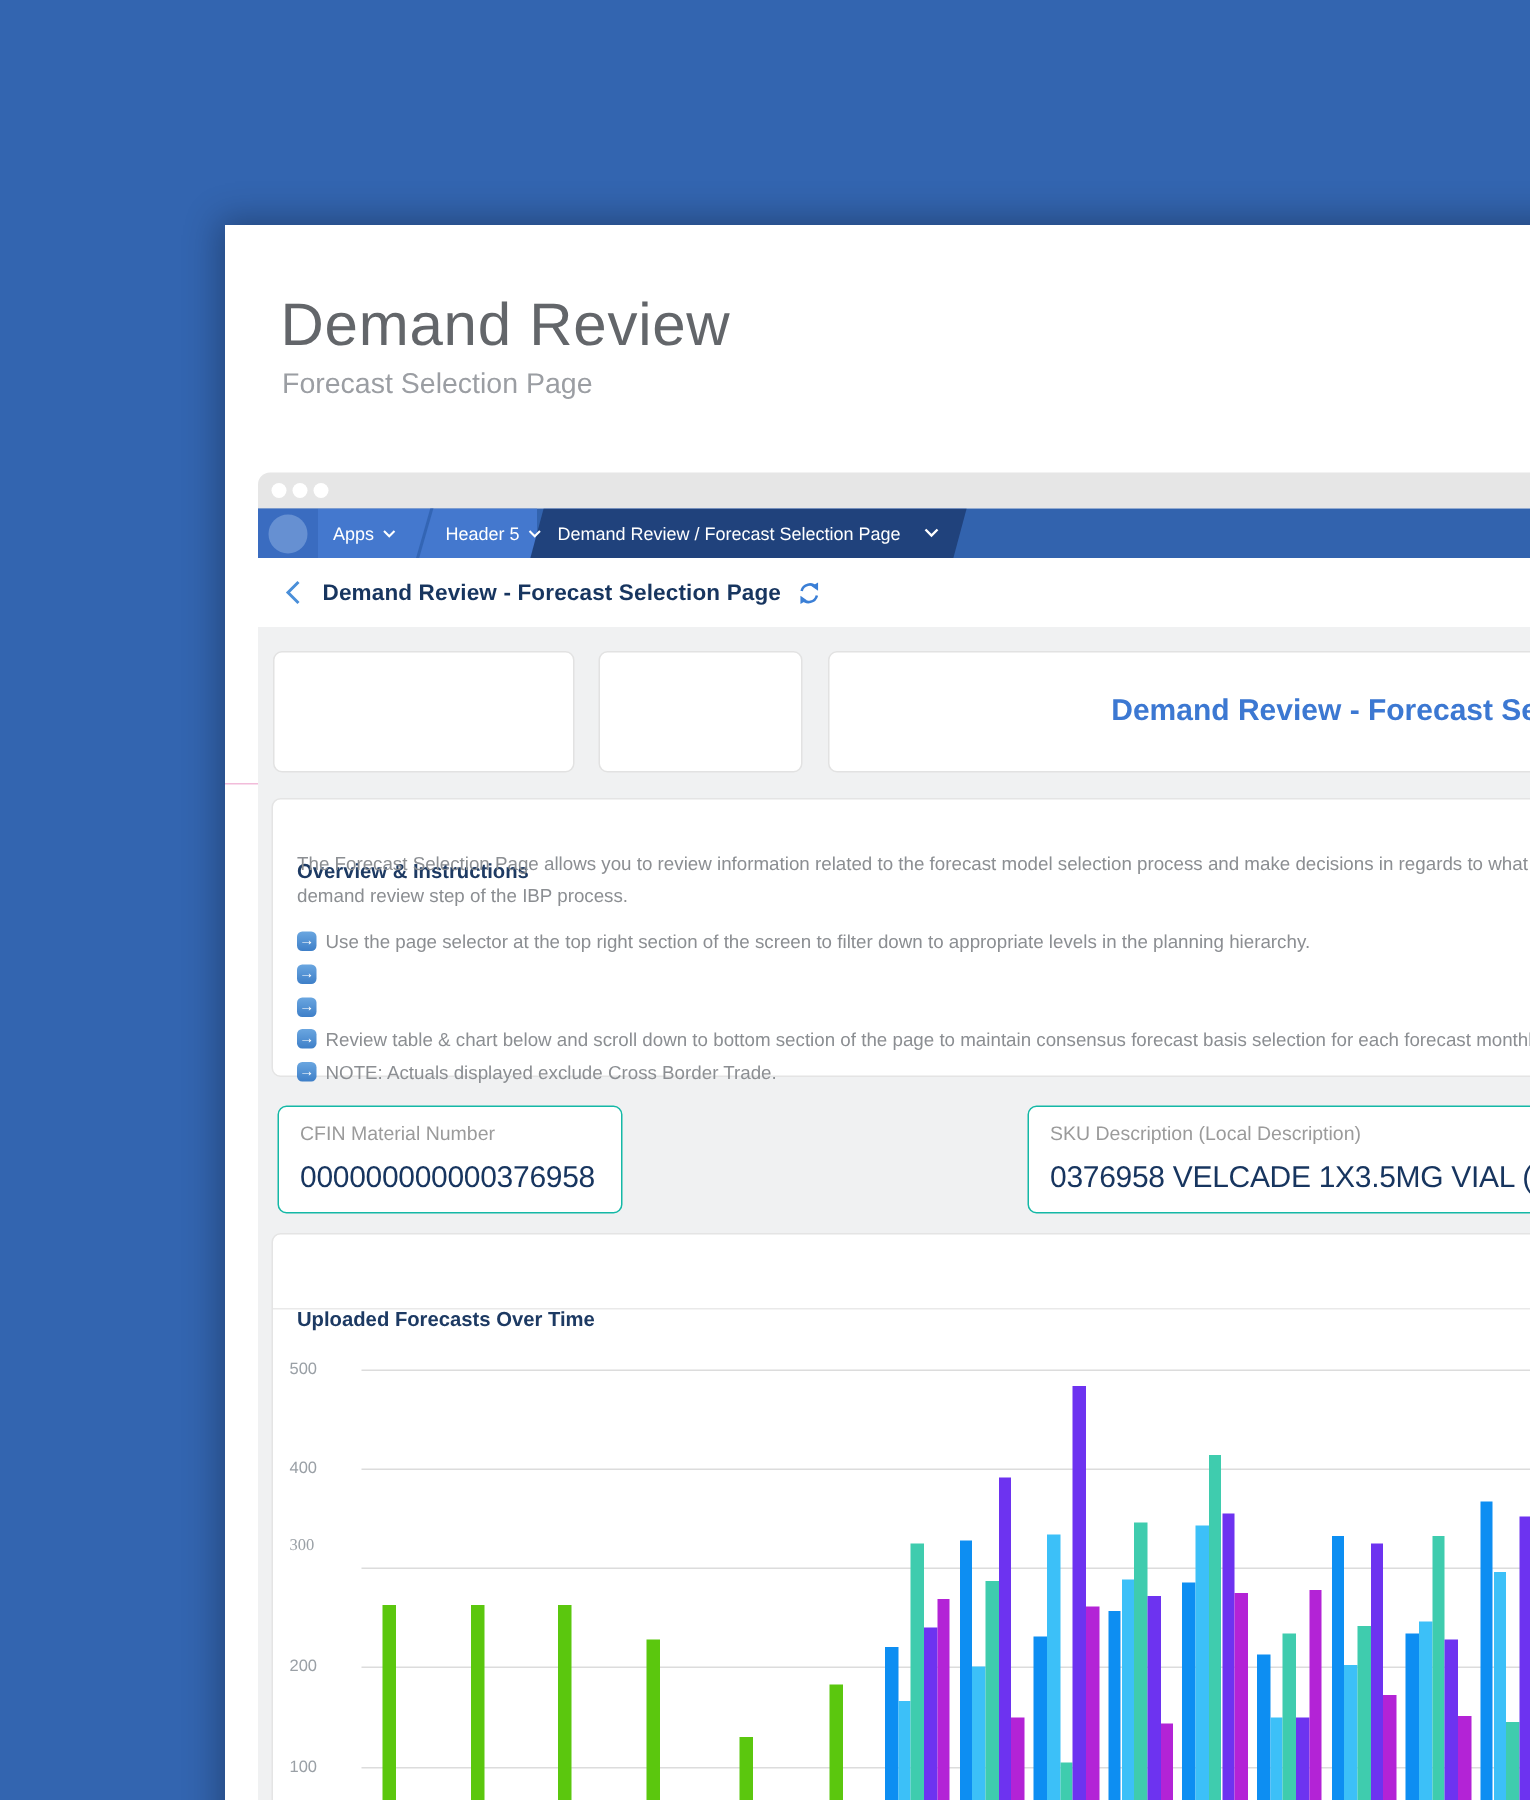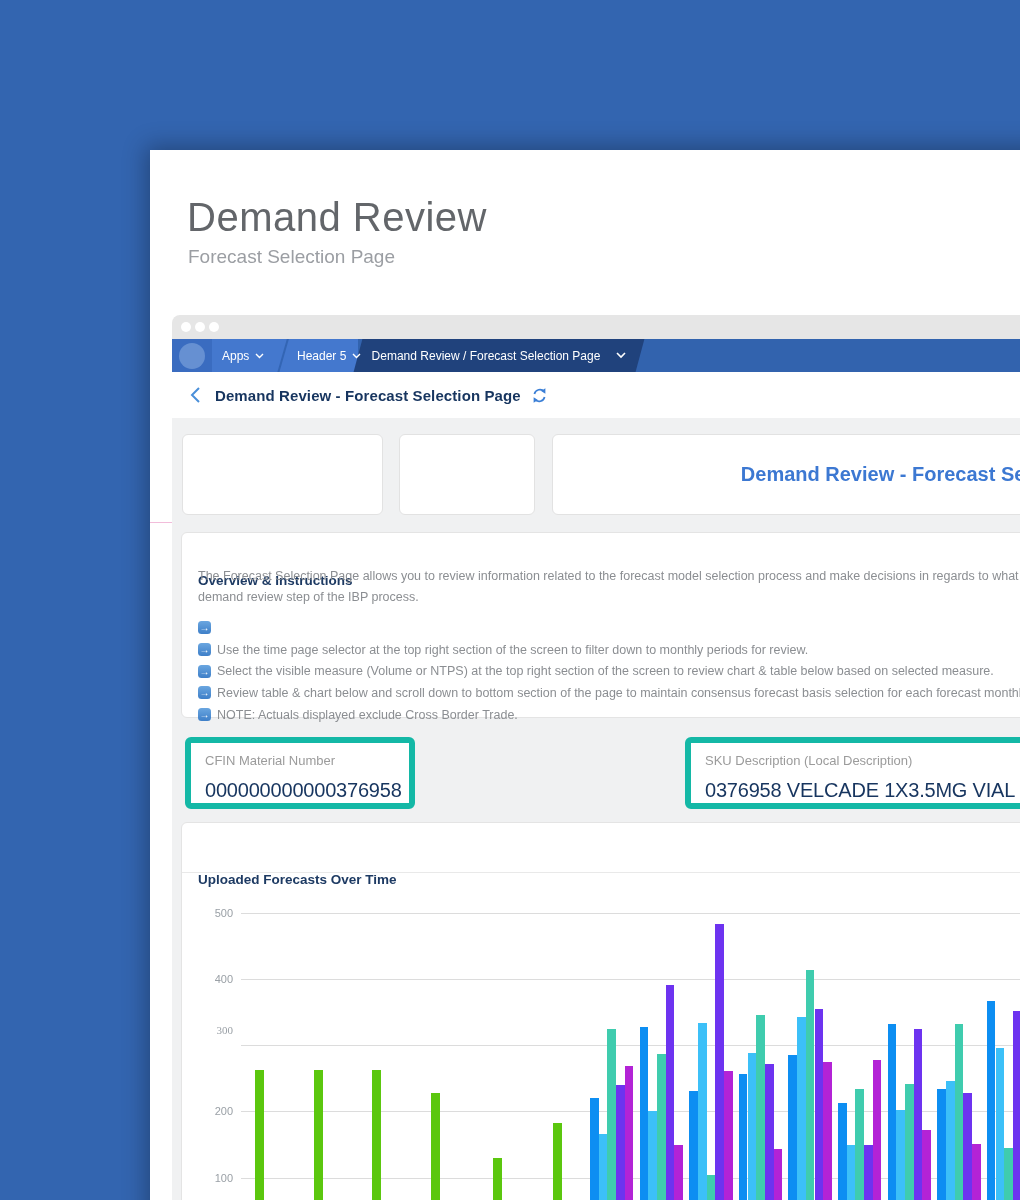"Use the page selector at" span.bullet-text { html: none -> <span>Use the page selector at the top right section of the screen to filter down to appropriate levels in the planning hierarchy.</span> }
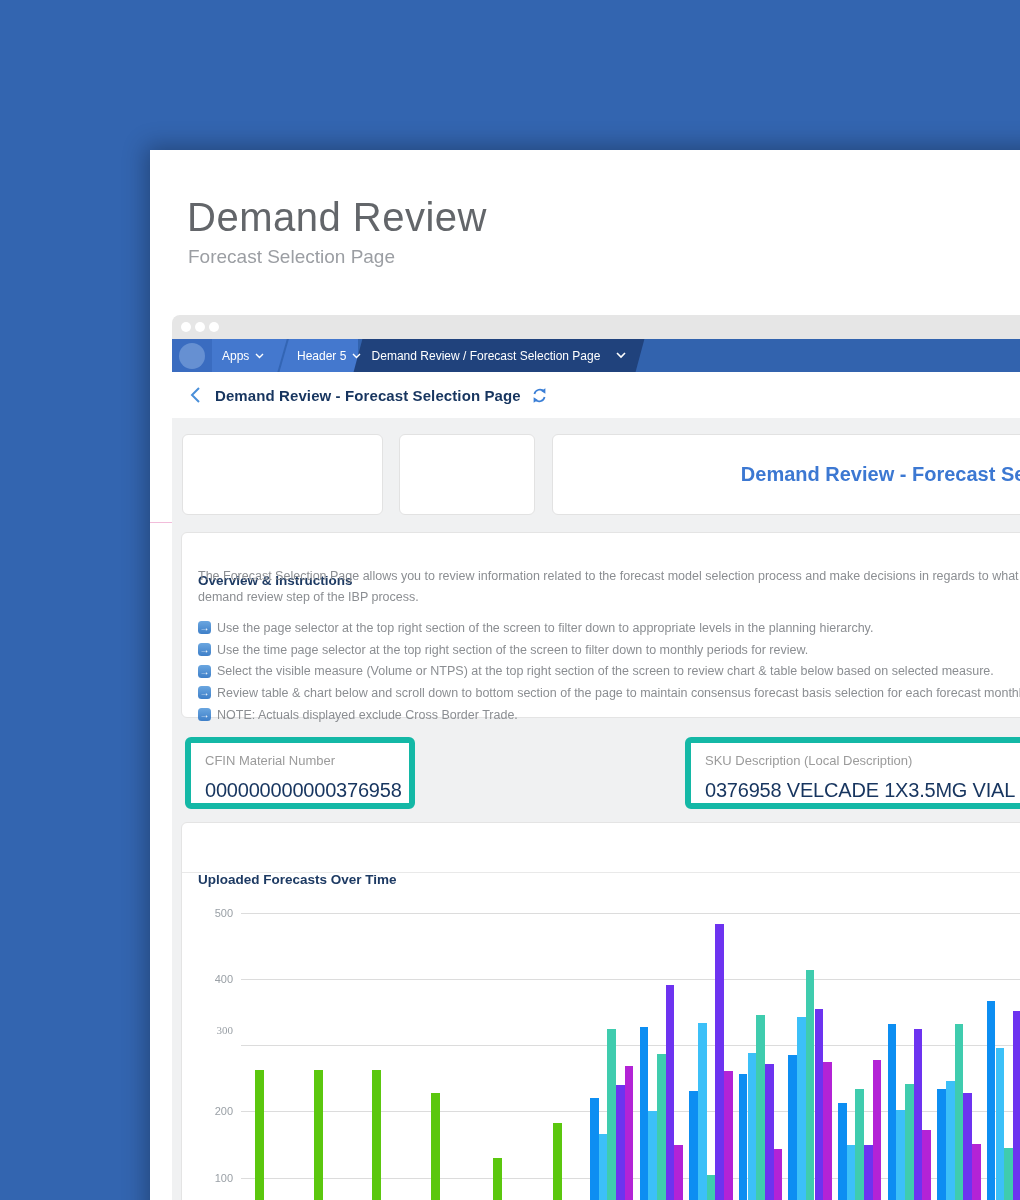"Use the time page selector" span.bullet-text { html: <span>Use the time page selector at the top right section of the screen to filter down to monthly periods for review.</span> -> none }
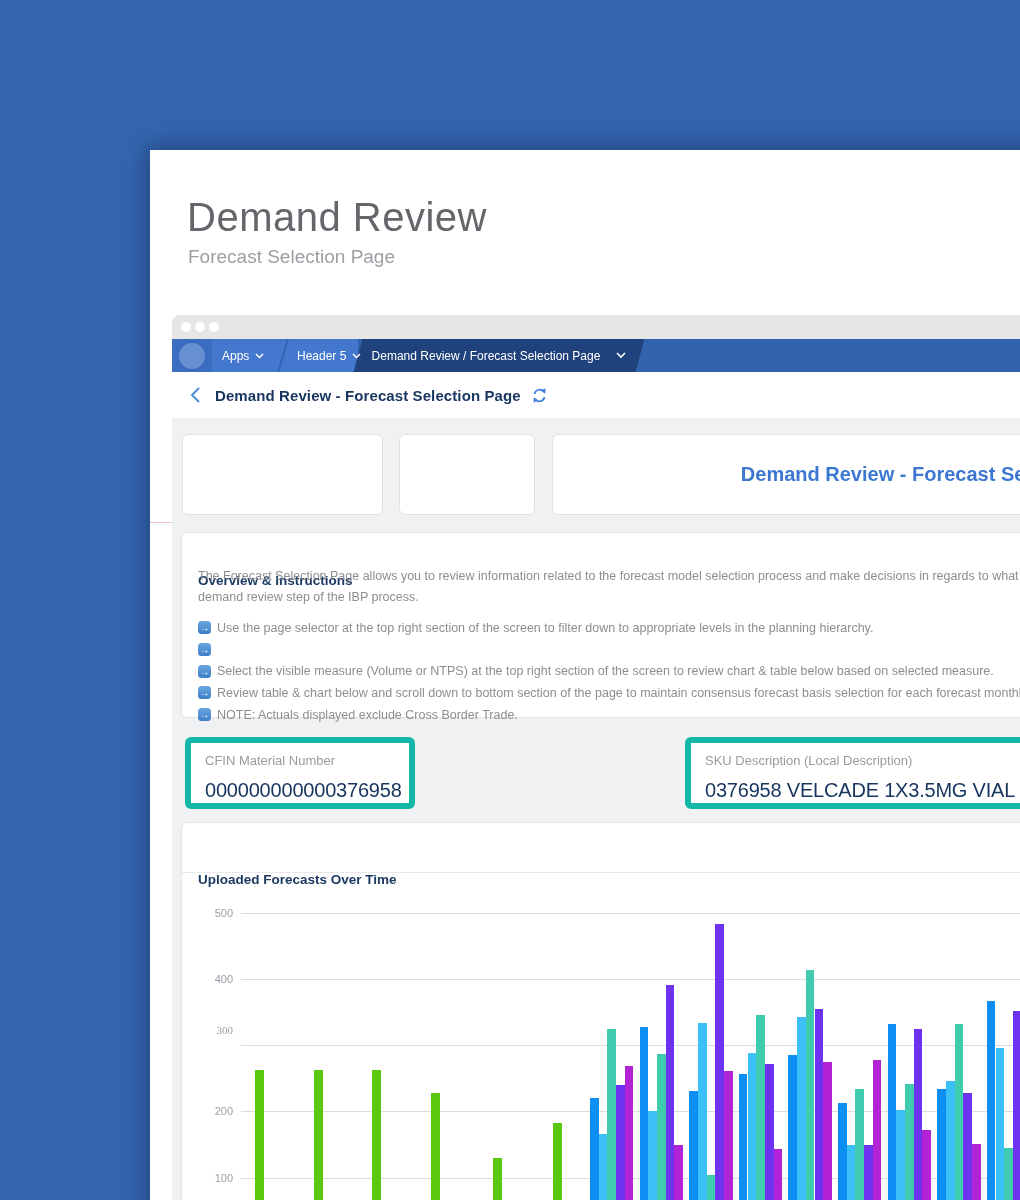"Select the visible measure (Volume" span.bullet-text { html: <span>Select the visible measure (Volume or NTPS) at the top right section of the screen to review chart &amp; table below based on selected measure.</span> -> none }
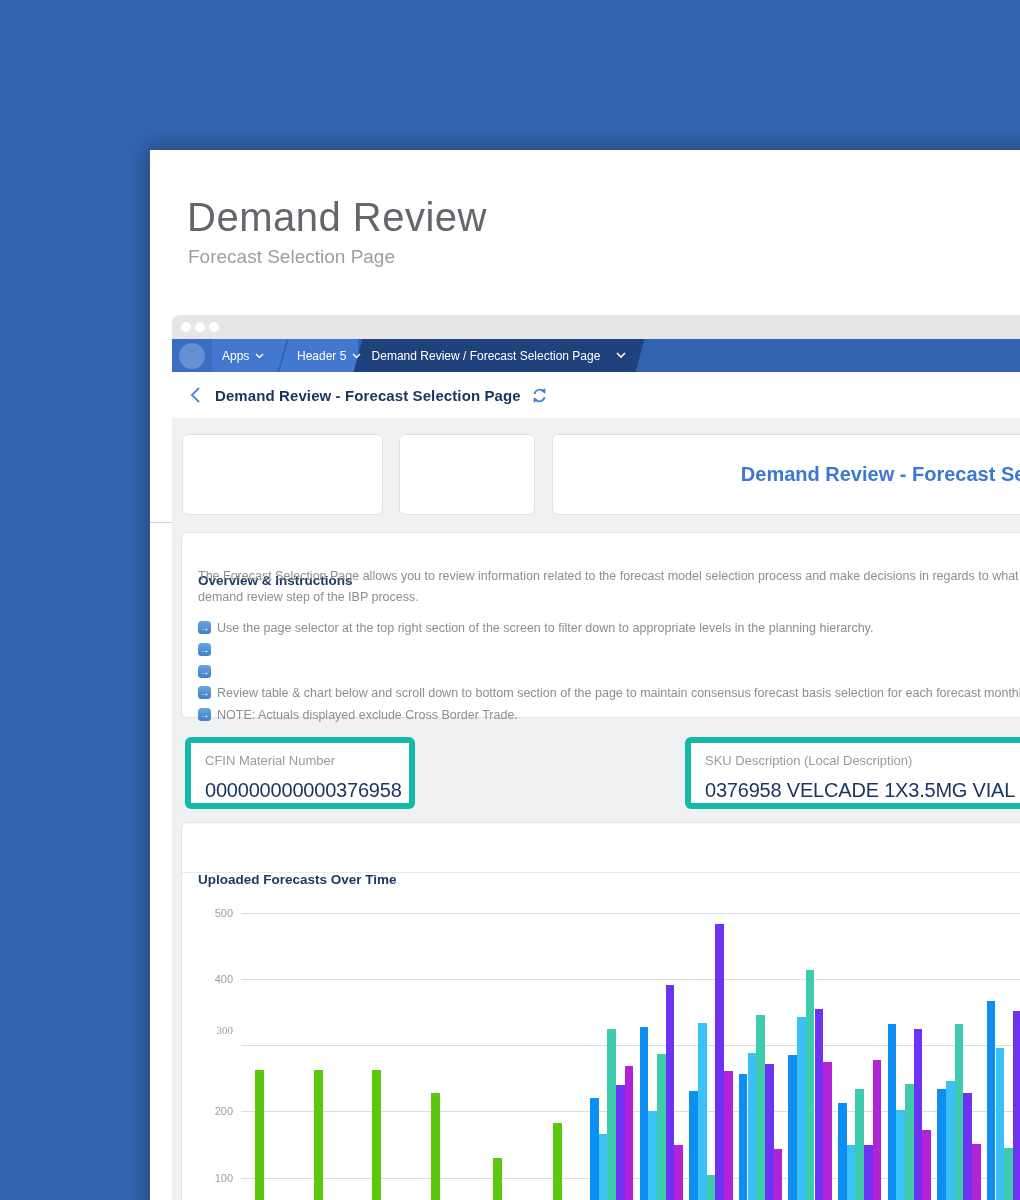"CFIN Material Number" .card { border: 6px solid #14b8a6 -> 1px solid #14b8a6 }
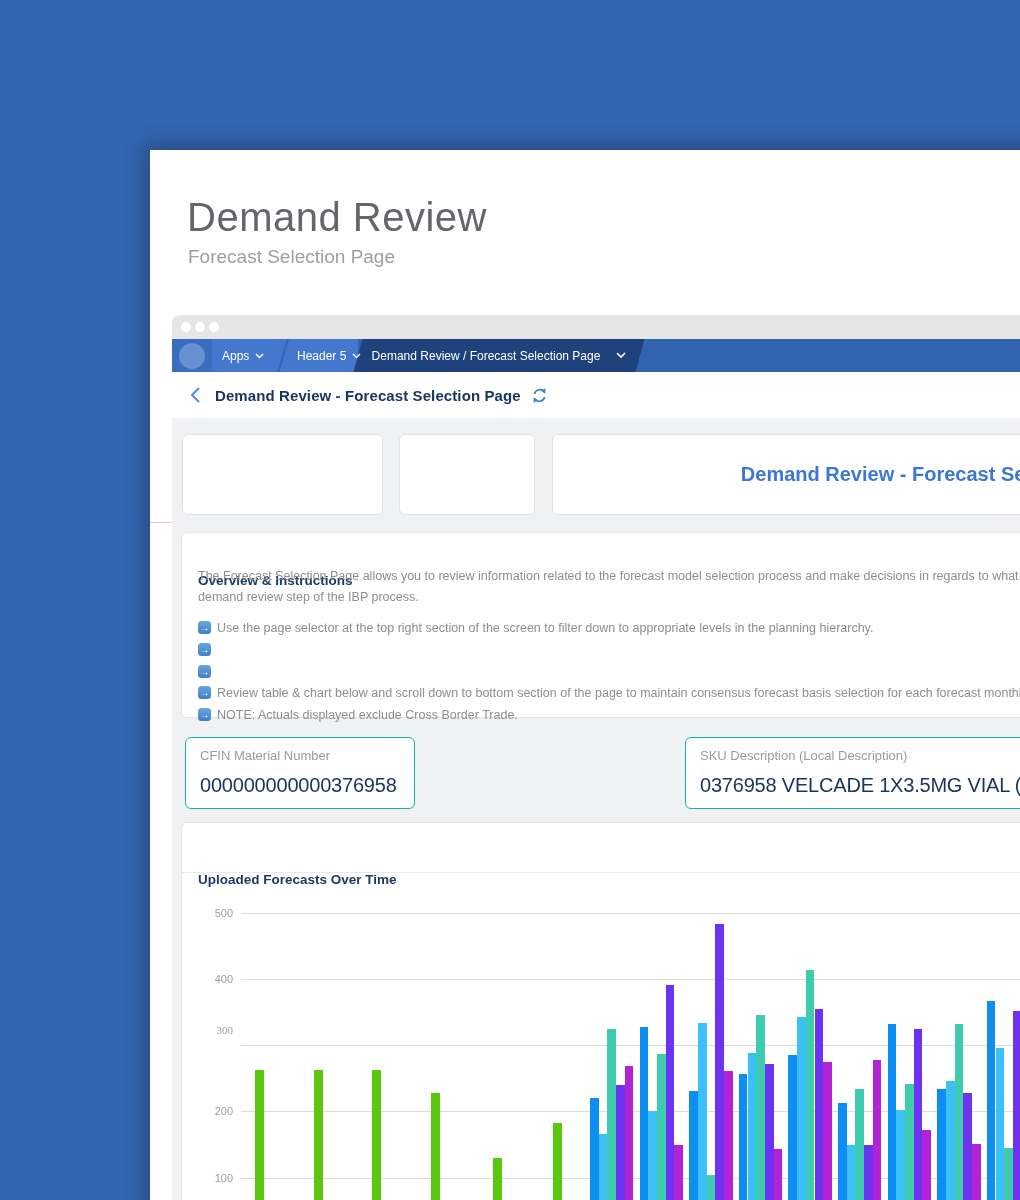"500" .ytick { text-align: right -> left }
